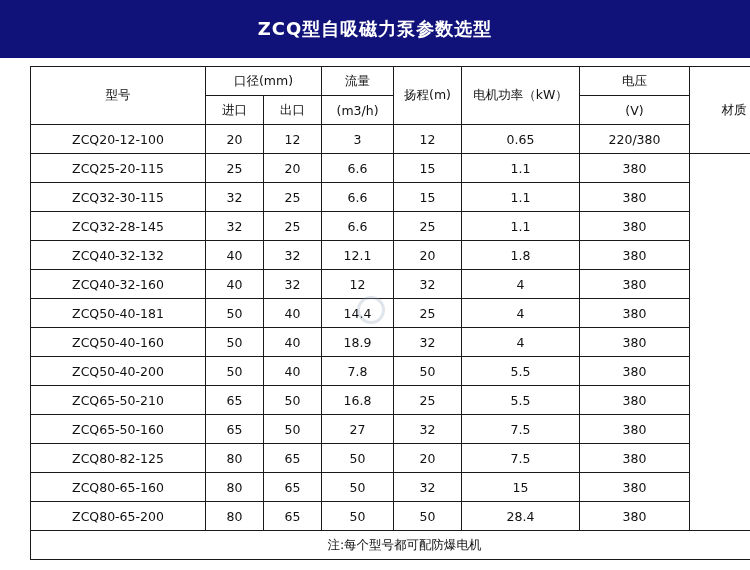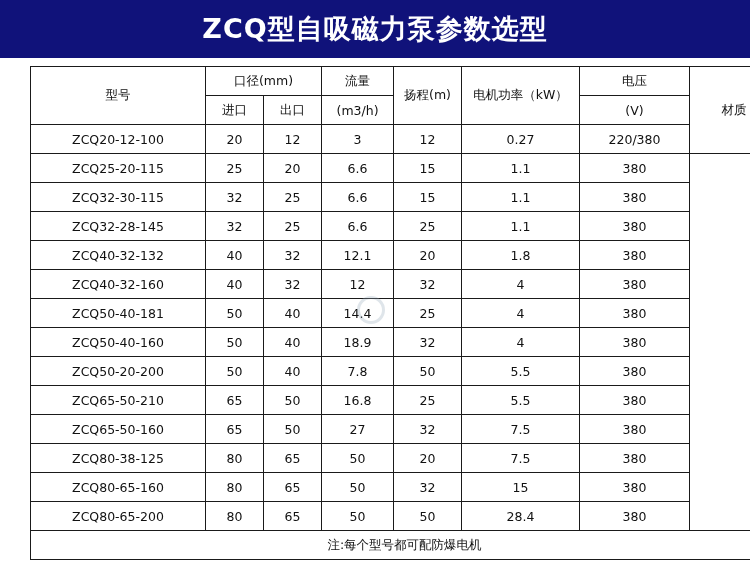"ZCQ型自吸磁力泵参数选型" .title-bar .title-text { font-size: 27px -> 18px }
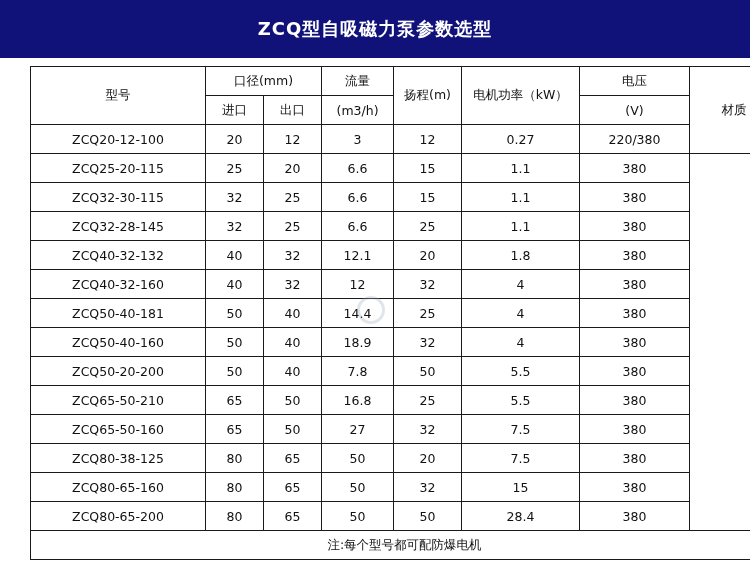"0.27" td { text: 0.27 -> 0.65 }
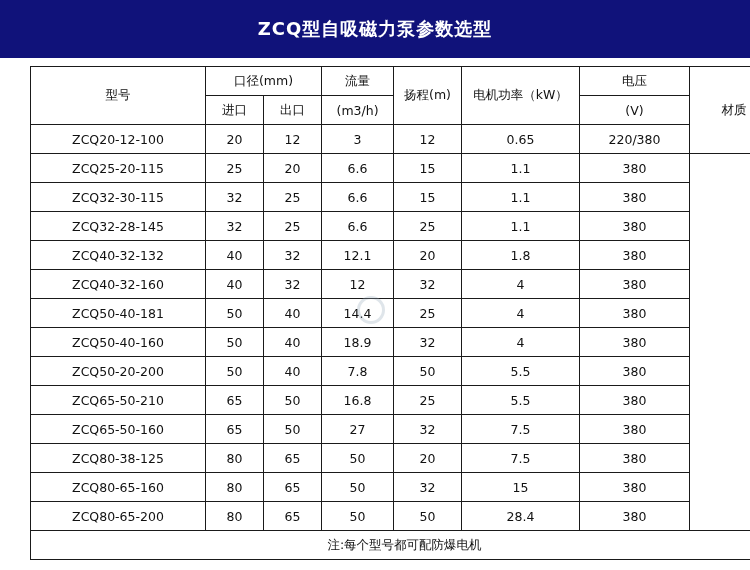"ZCQ50-20-200" td { text: ZCQ50-20-200 -> ZCQ50-40-200 }
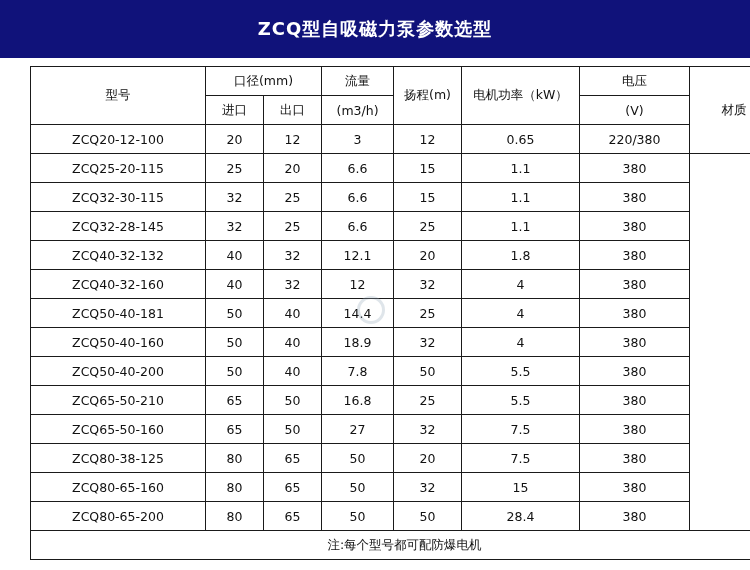"ZCQ80-38-125" td { text: ZCQ80-38-125 -> ZCQ80-82-125 }
